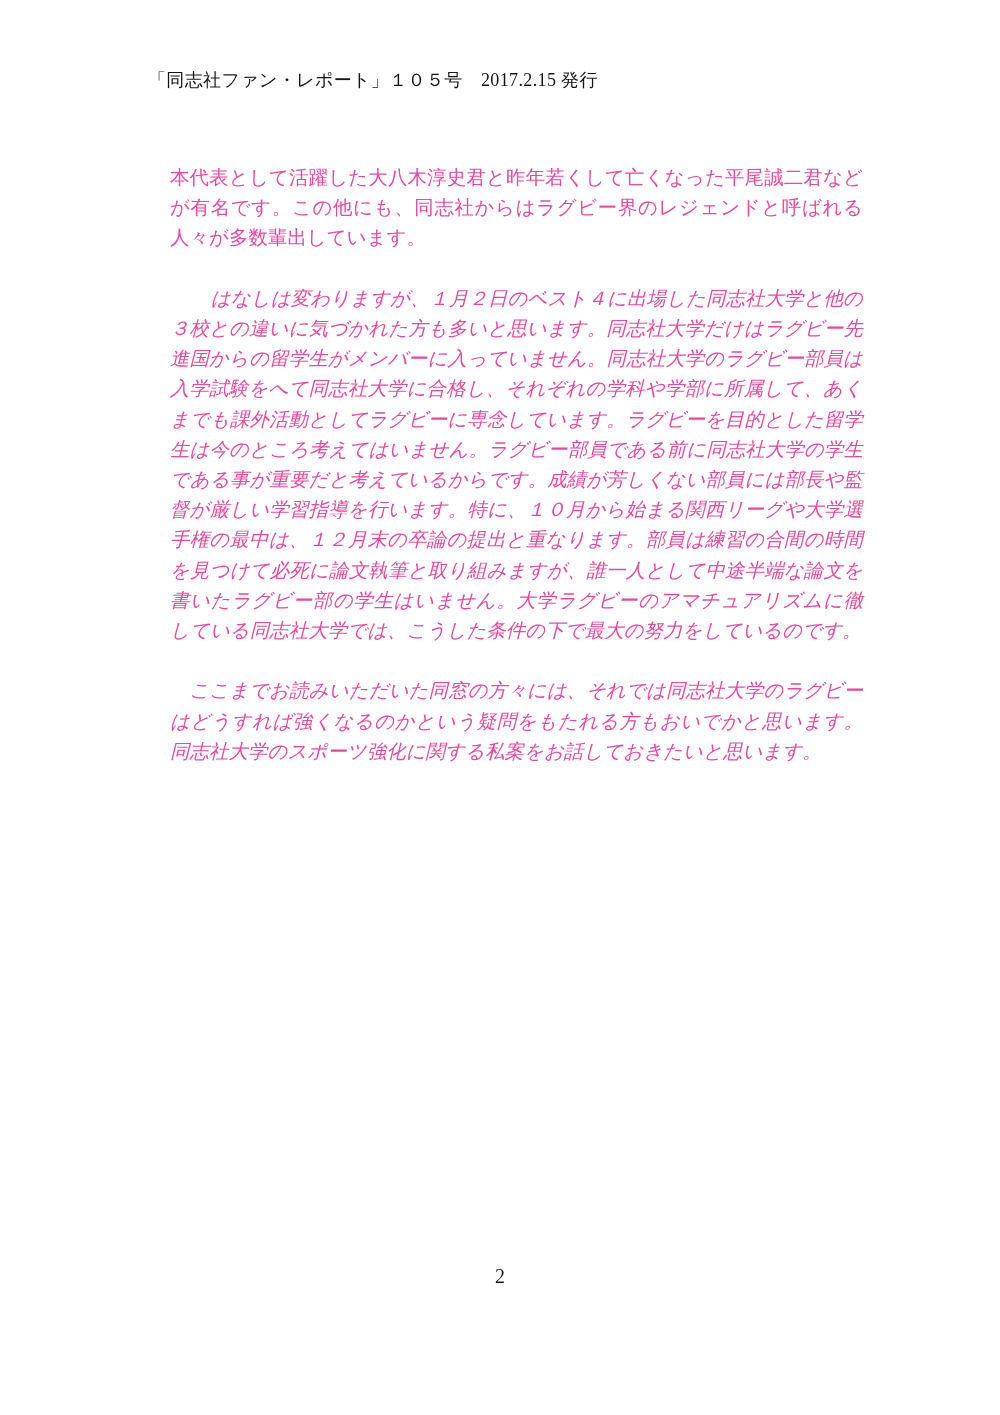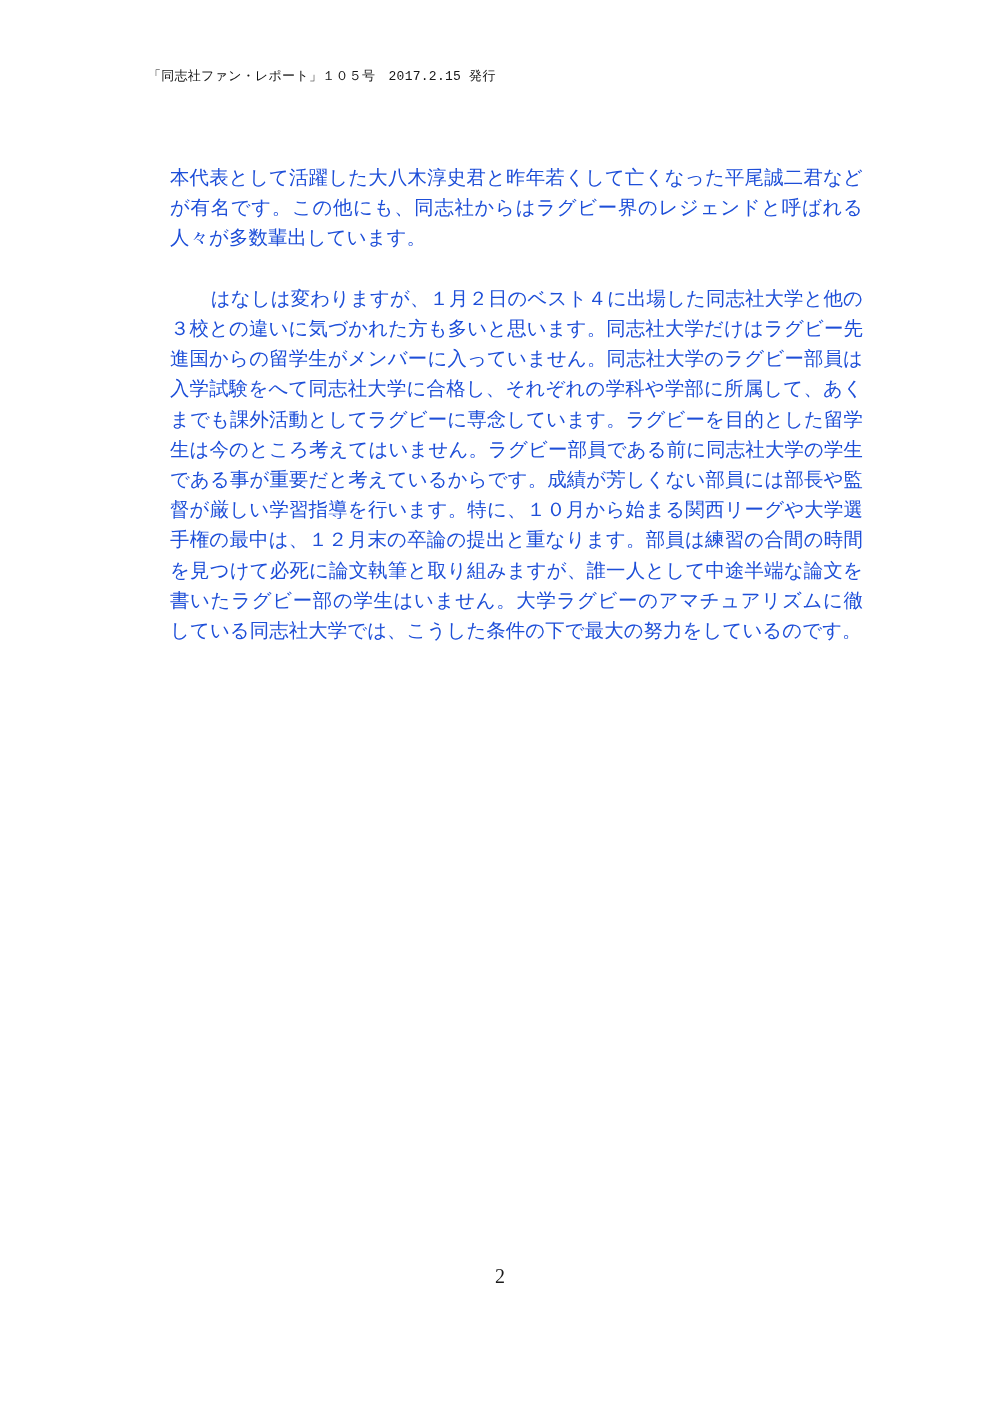"「同志社ファン・レポート」１０５号 2017.2.15 発行" .doc-header { font-family: Liberation Mono, monospace -> none; font-size: 13px -> 18px }
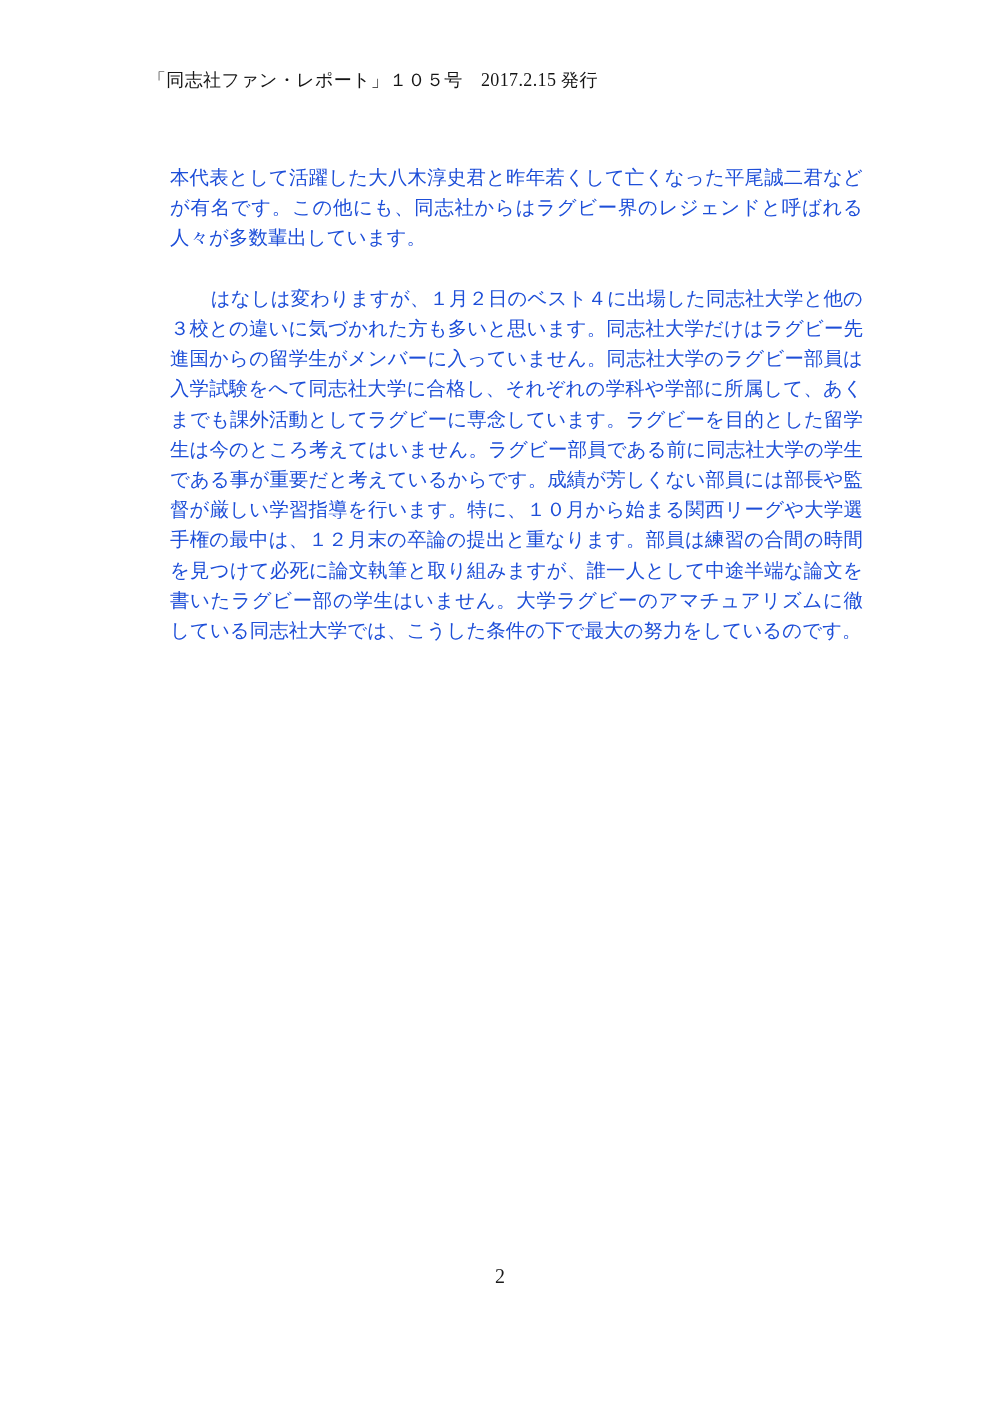"本代表として活躍した大八木淳史君と昨年若くして亡くなった平尾誠二君などが有名です" .para { color: #1d4ed8 -> #ec4899 }
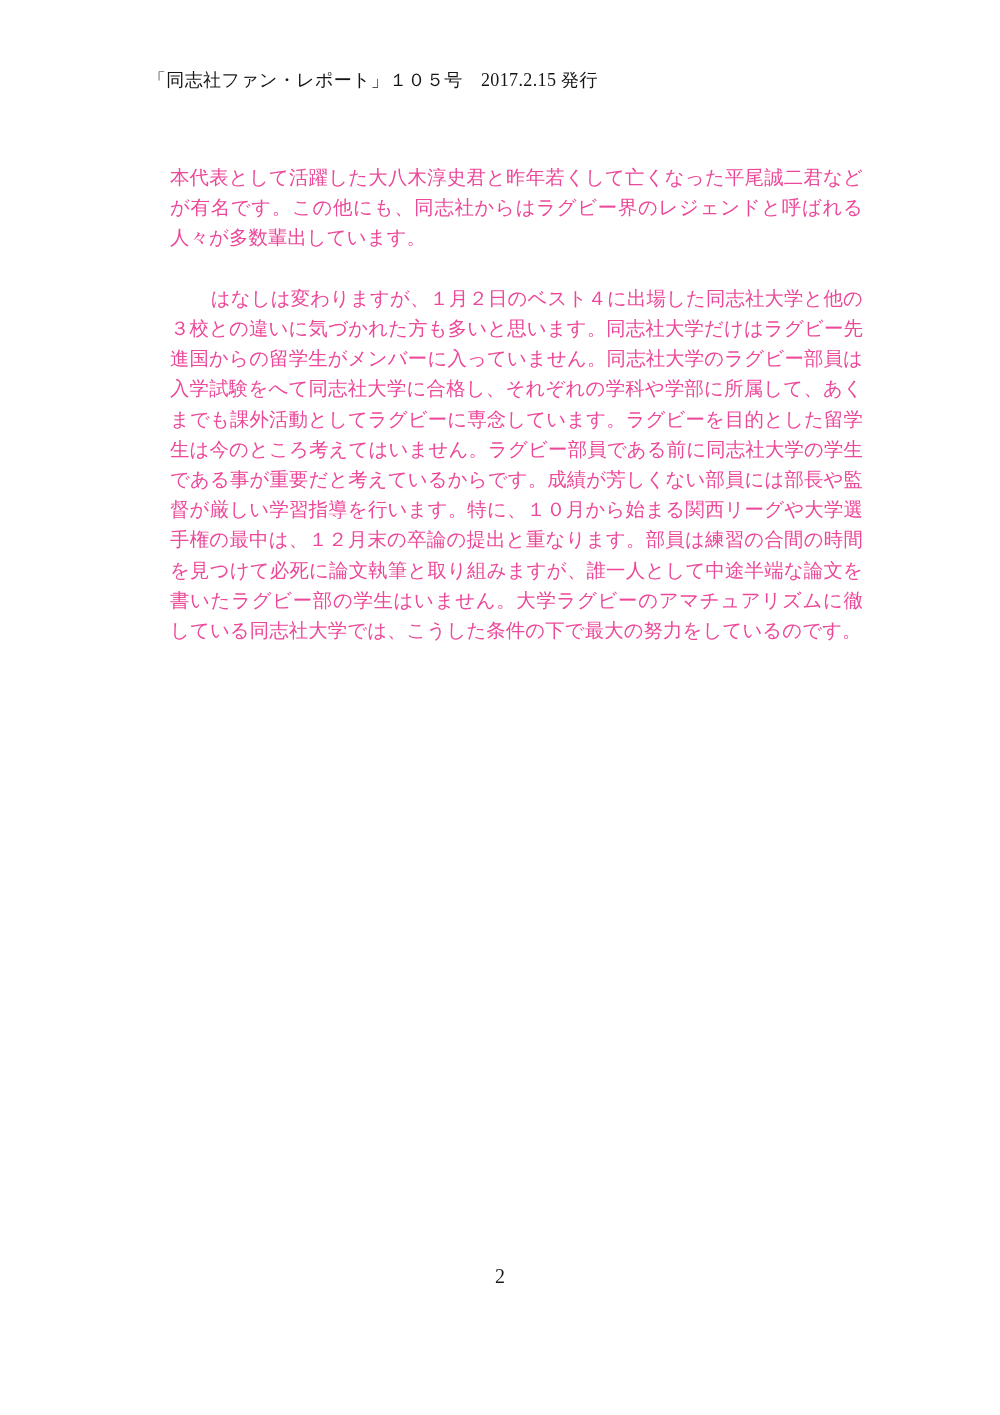"はなしは変わりますが、１月２日のベスト４に出場した同志社大学と他の３校との違いに" .para + .para { font-style: none -> italic }
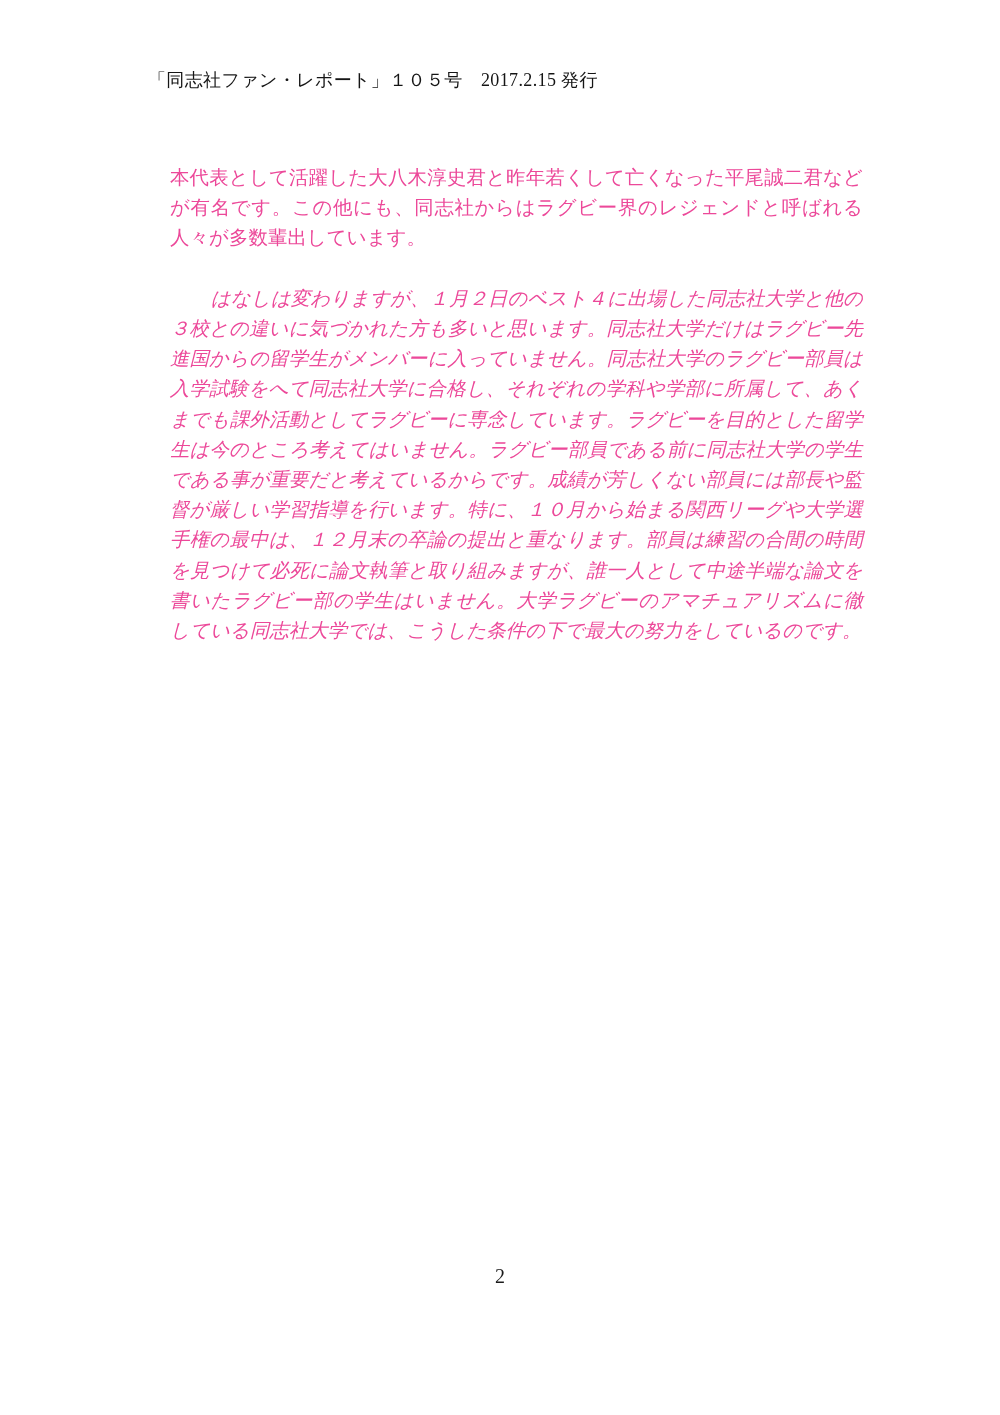"ここまでお読みいただいた同窓の方々には、それでは同志社大学のラグビーはどうすれば" p.para { html: none -> <p>ここまでお読みいただいた同窓の方々には、それでは同志社大学のラグビーはどうすれば強くなるのかという疑問をもたれる方もおいでかと思います。同志社大学のスポーツ強化に関する私案をお話しておきたいと思います。</p> }
